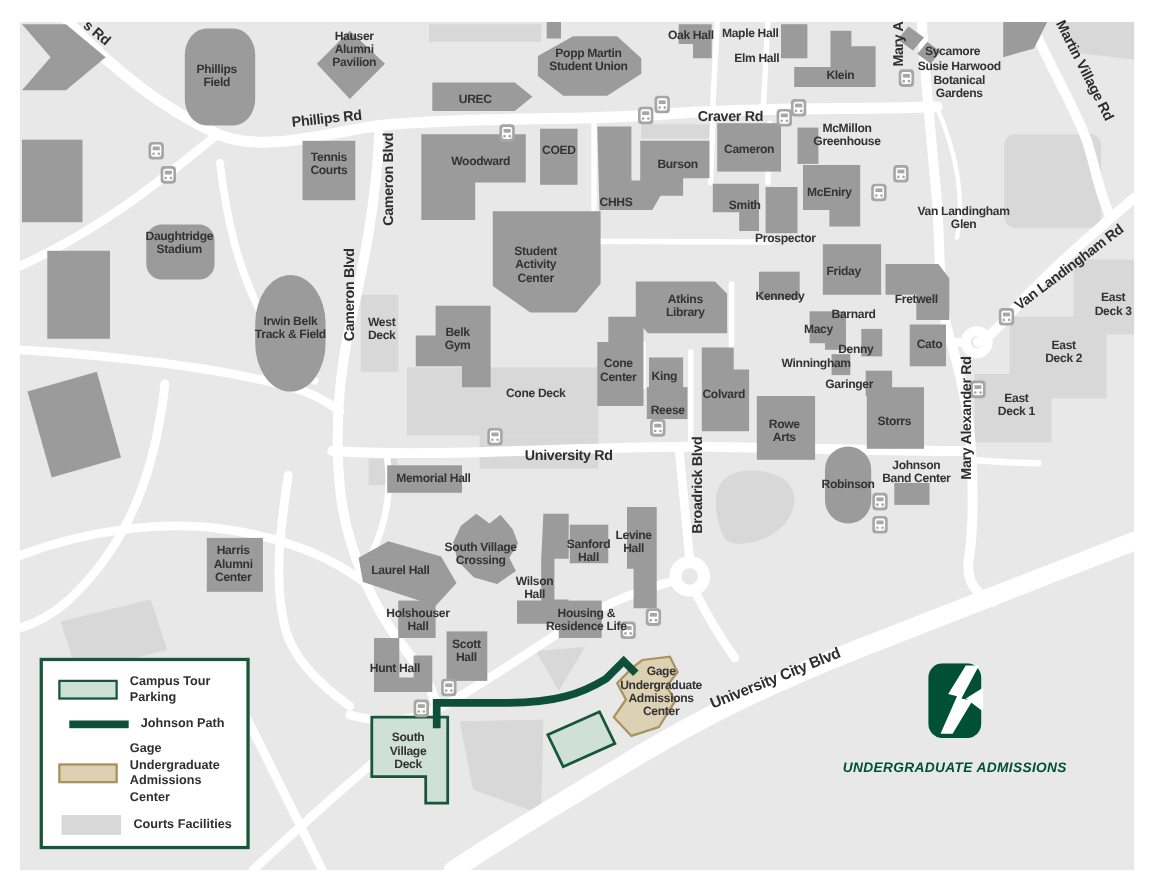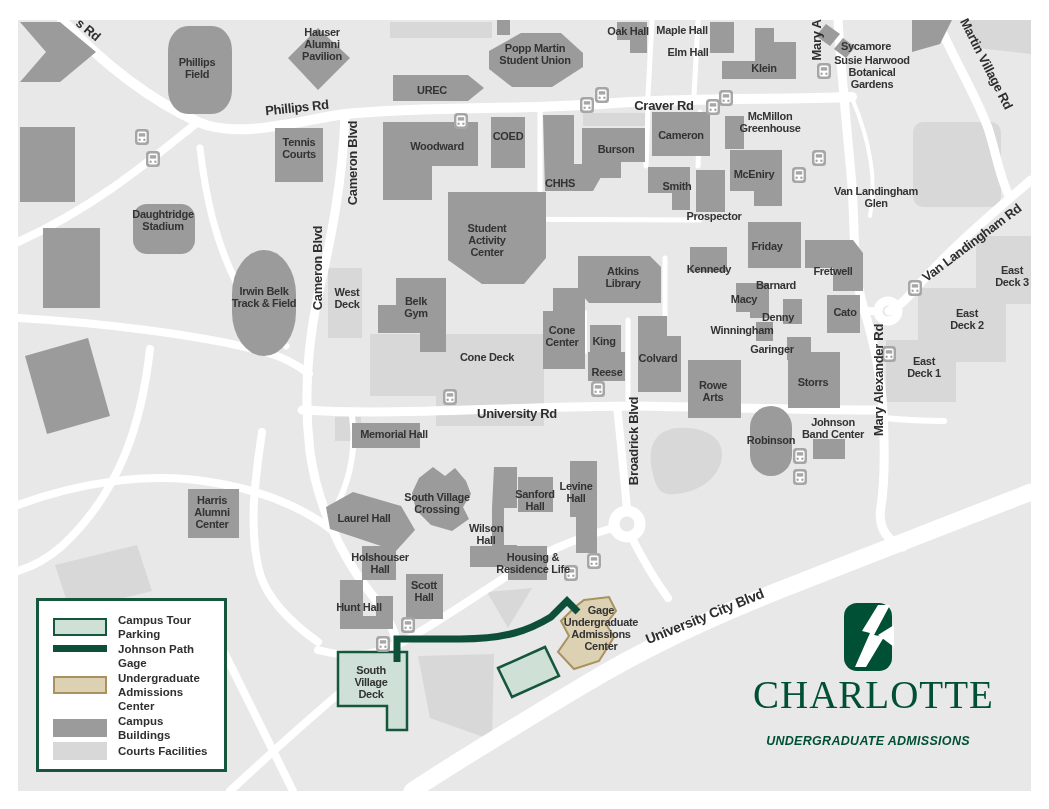"Campus Tour Parking" .legend { align-items: none -> center }
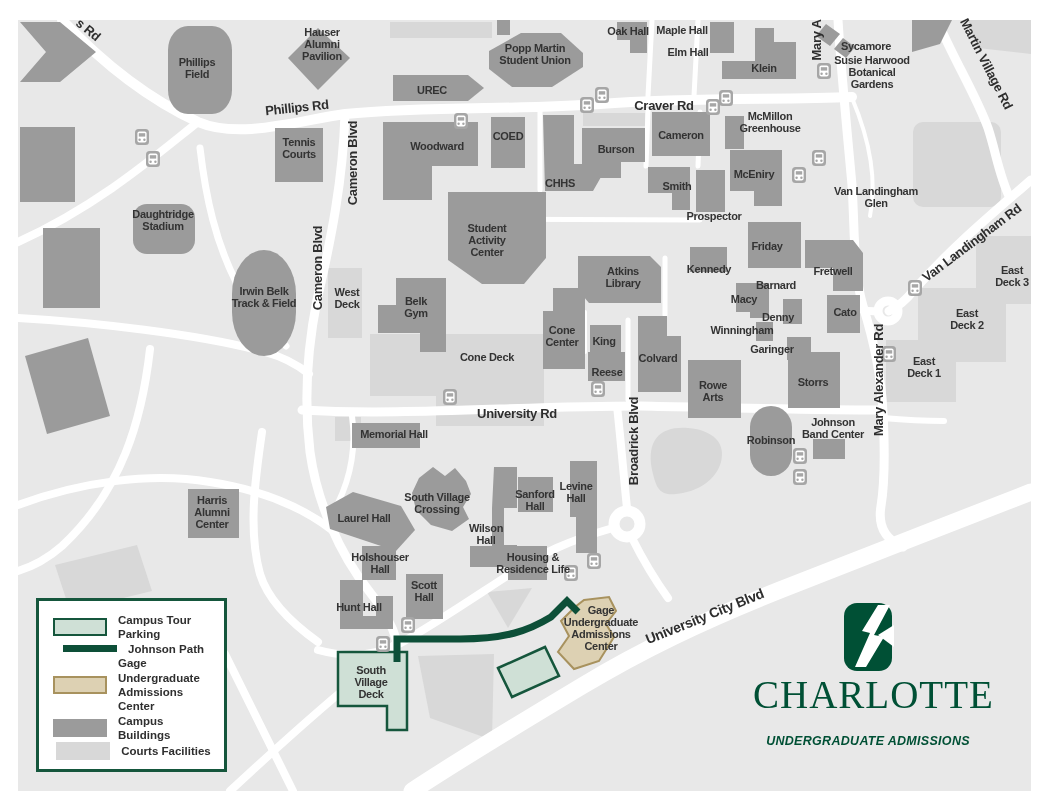"CHARLOTTE" div.wordmark { html: <div>CHARLOTTE</div> -> none }
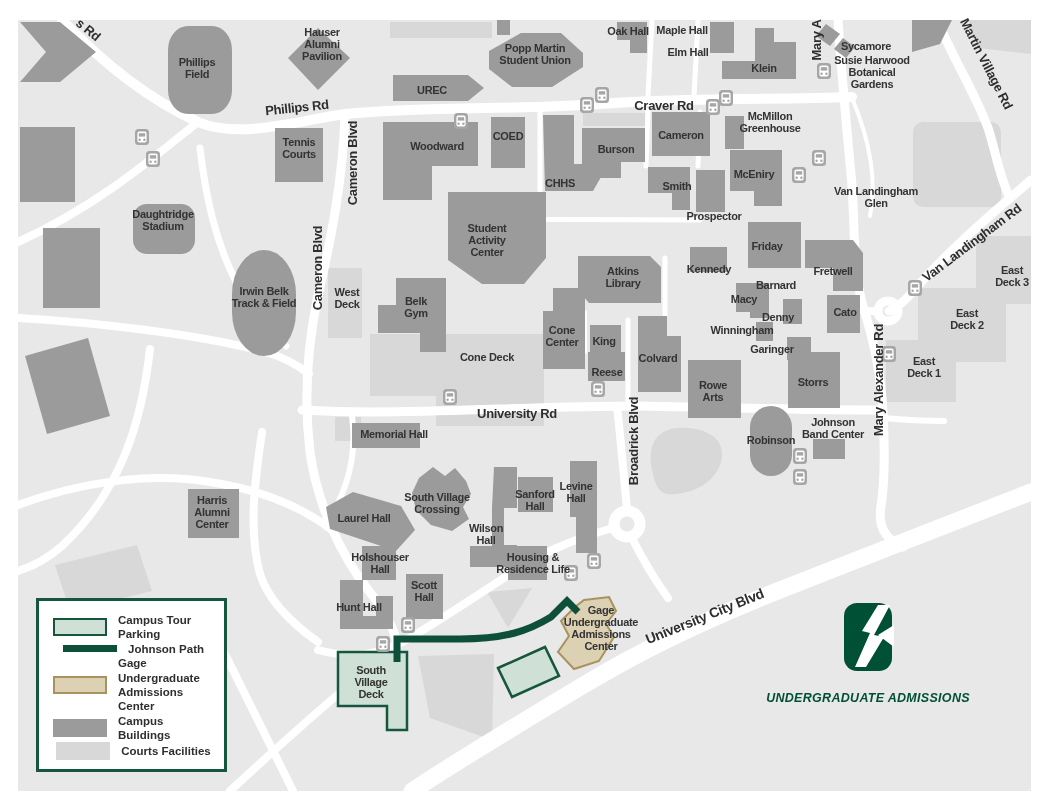"Campus Buildings" div.legend-row { html: <div> <span></span> <span>Campus Buildings</span> </div> -> none }
